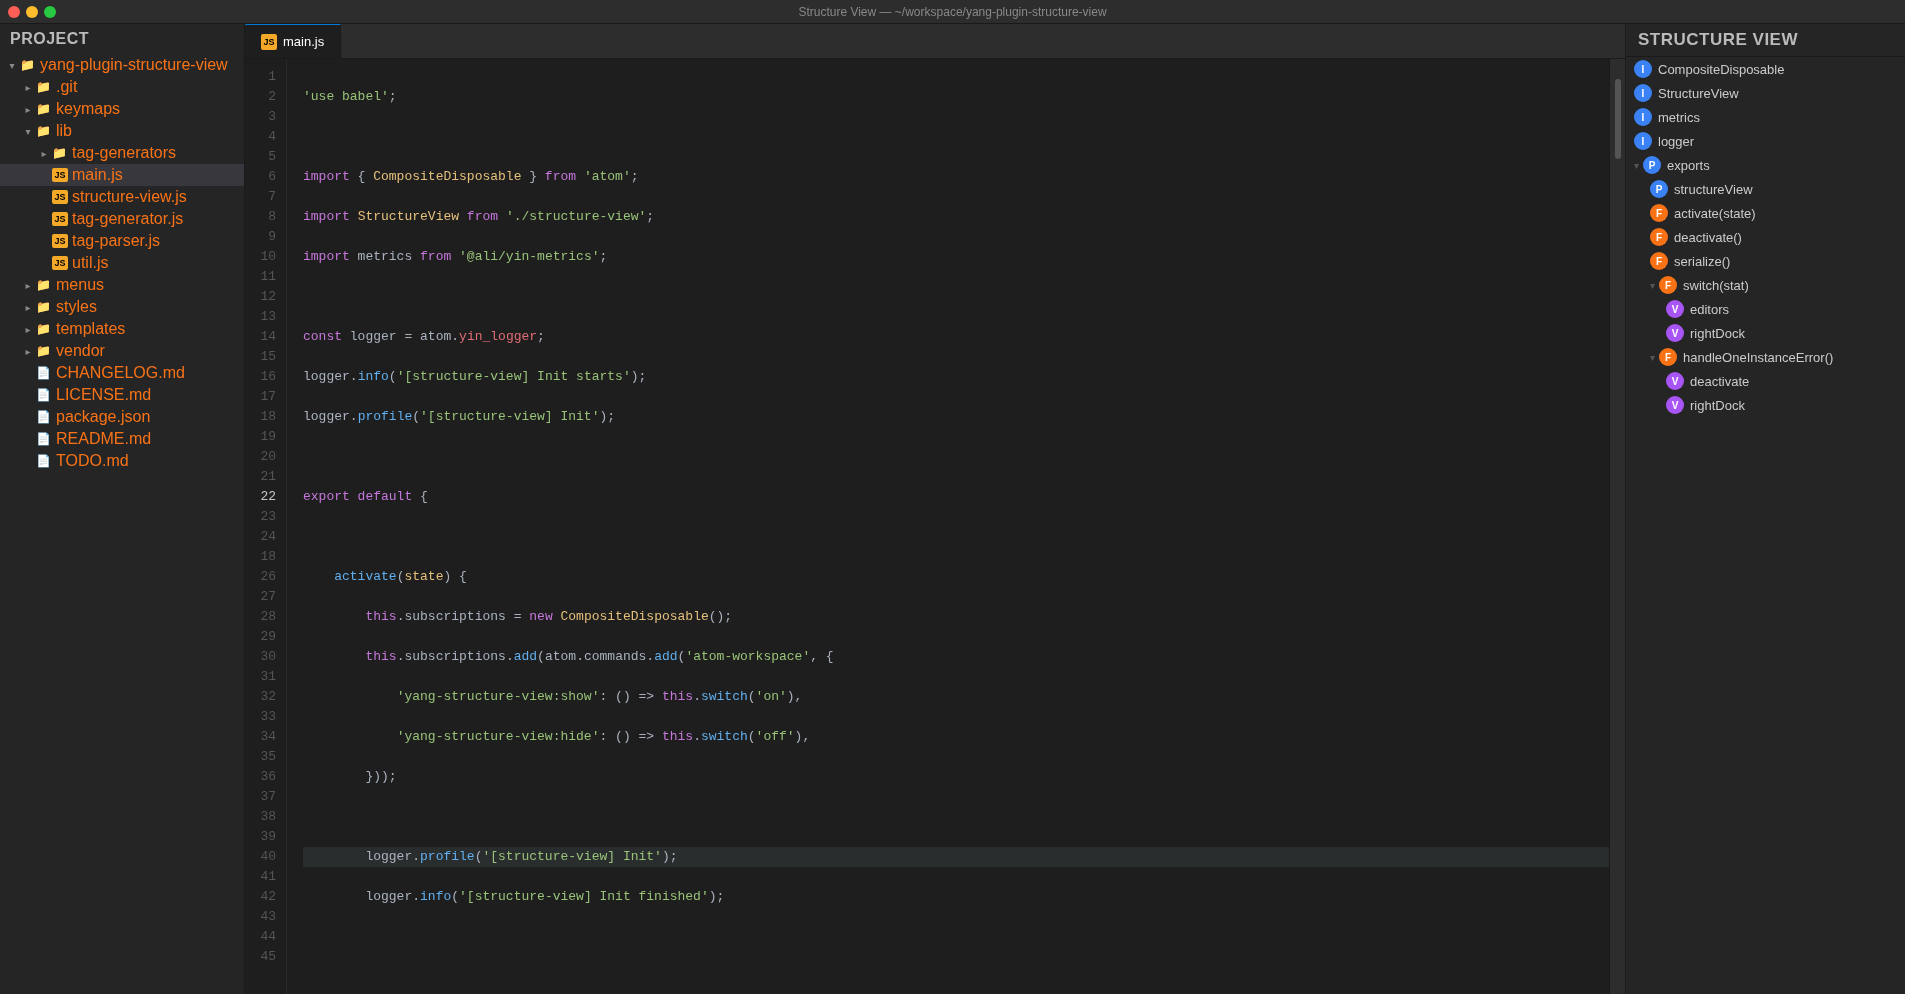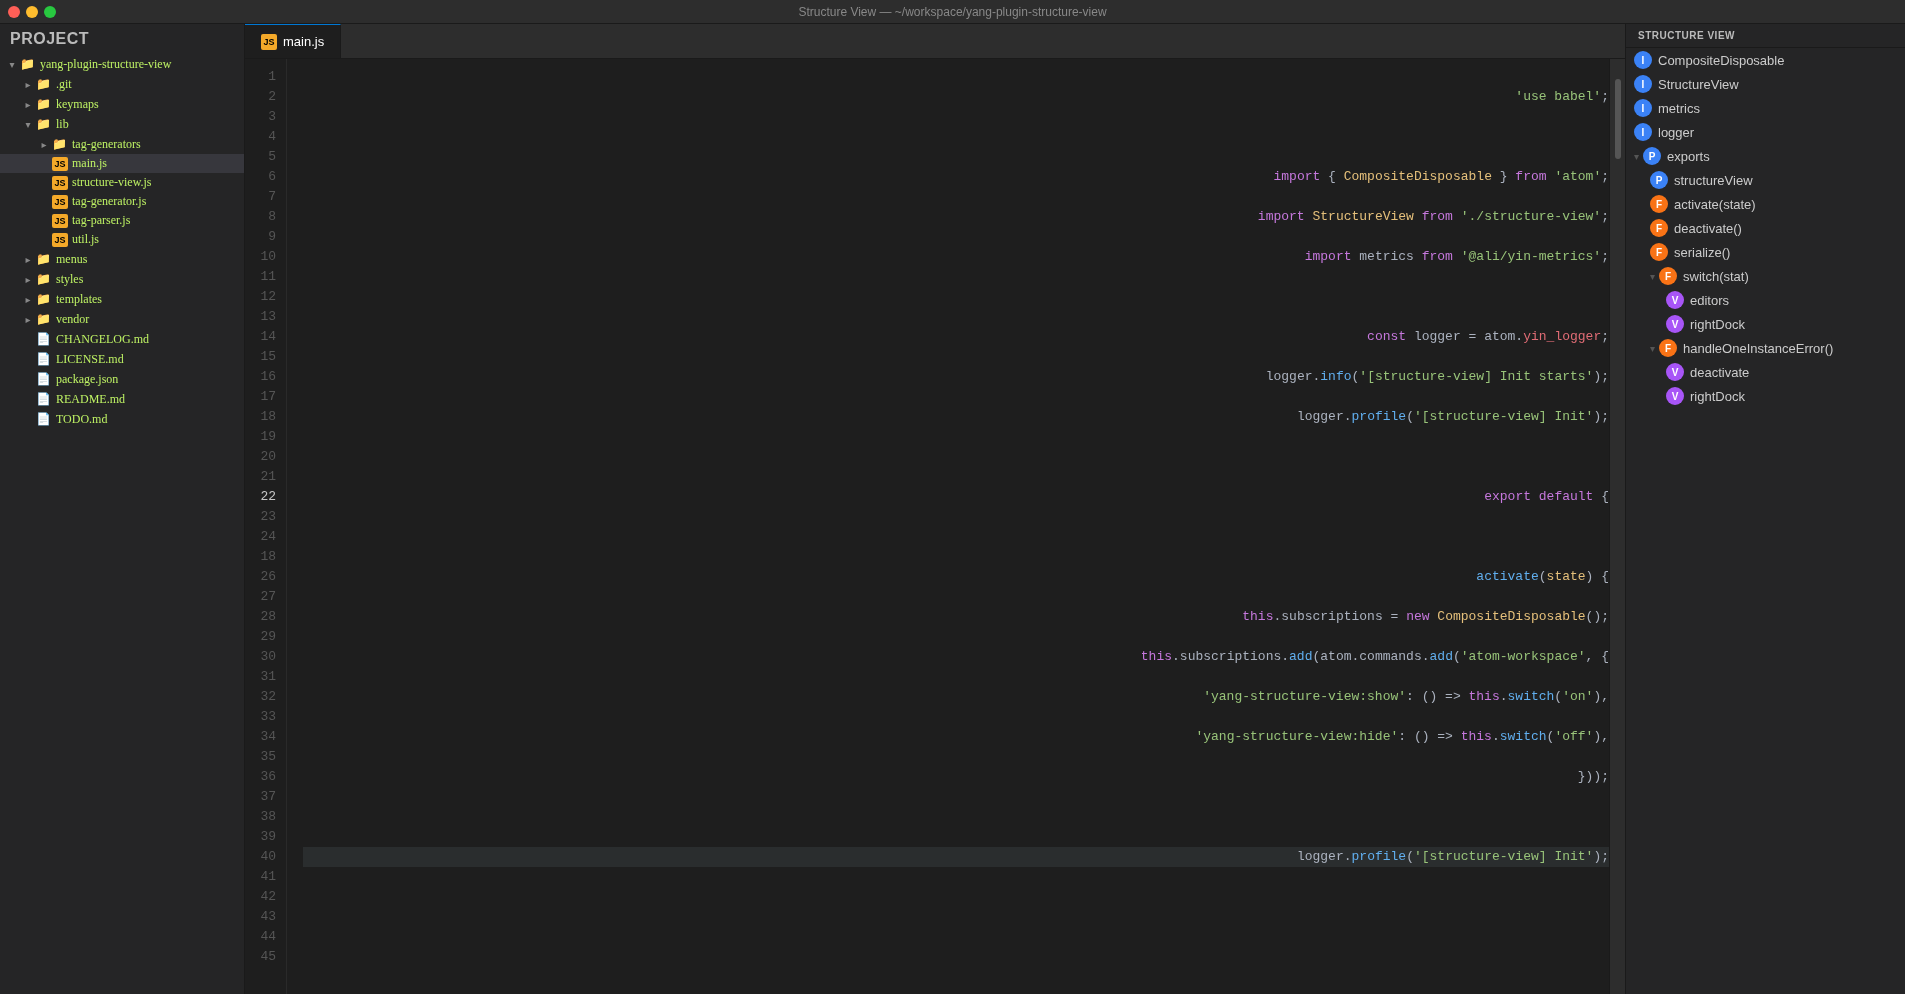"STRUCTURE VIEW" .structure-header { font-size: 10px -> 17px }
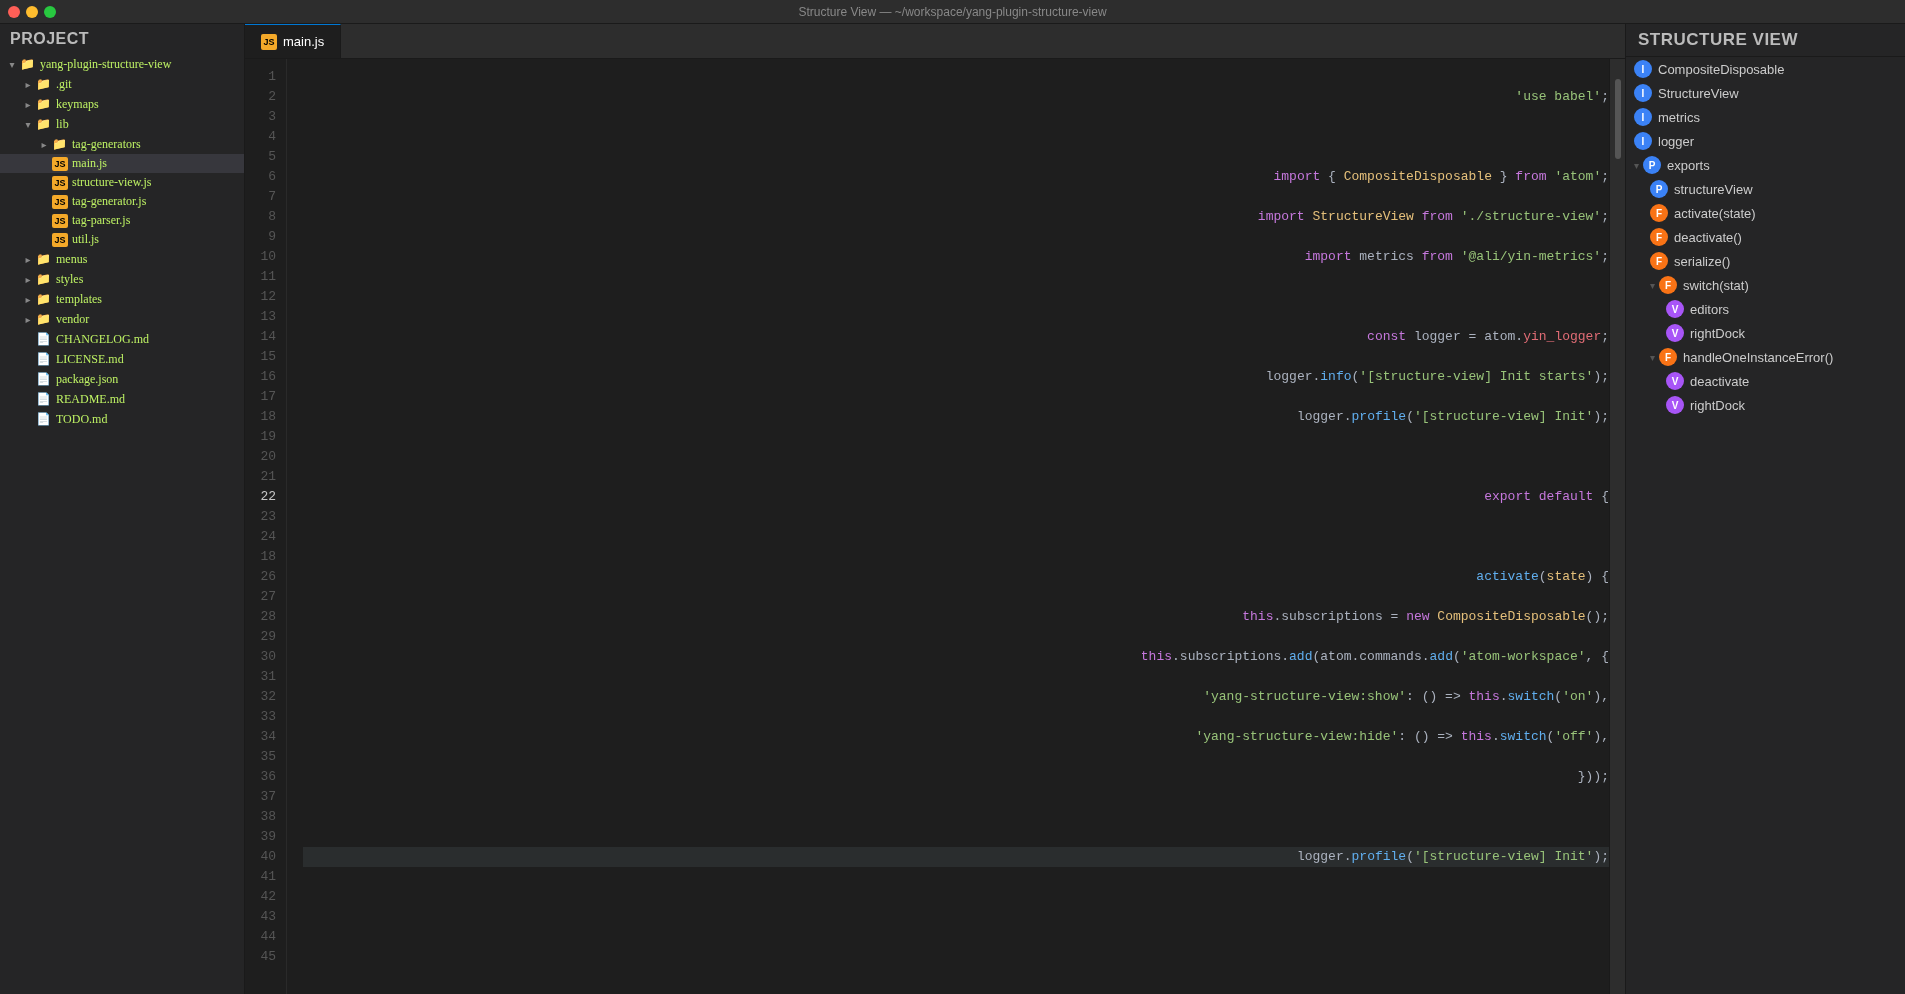"yang-plugin-structure-view" .item-label { color: #bef264 -> #f97316; font-family: Liberation Serif, serif -> none; font-size: 12px -> 16px }
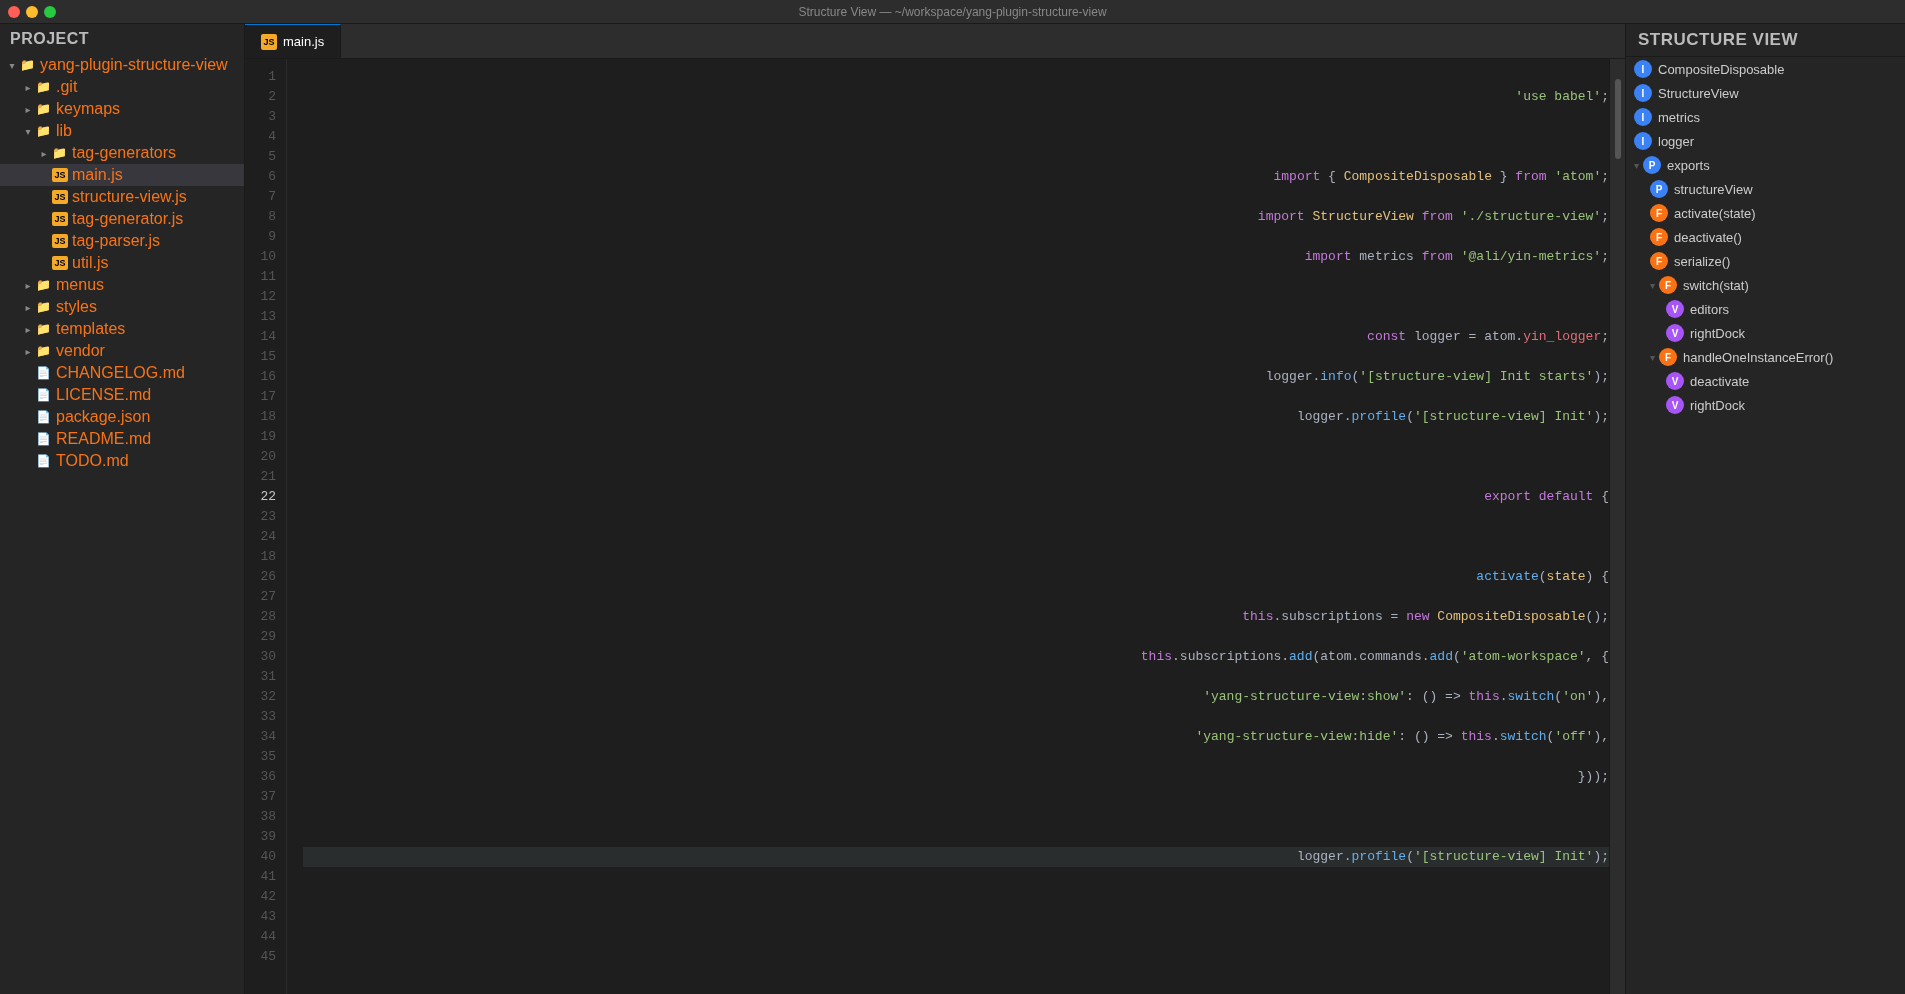"'use babel';" .code-line { text-align: right -> none }
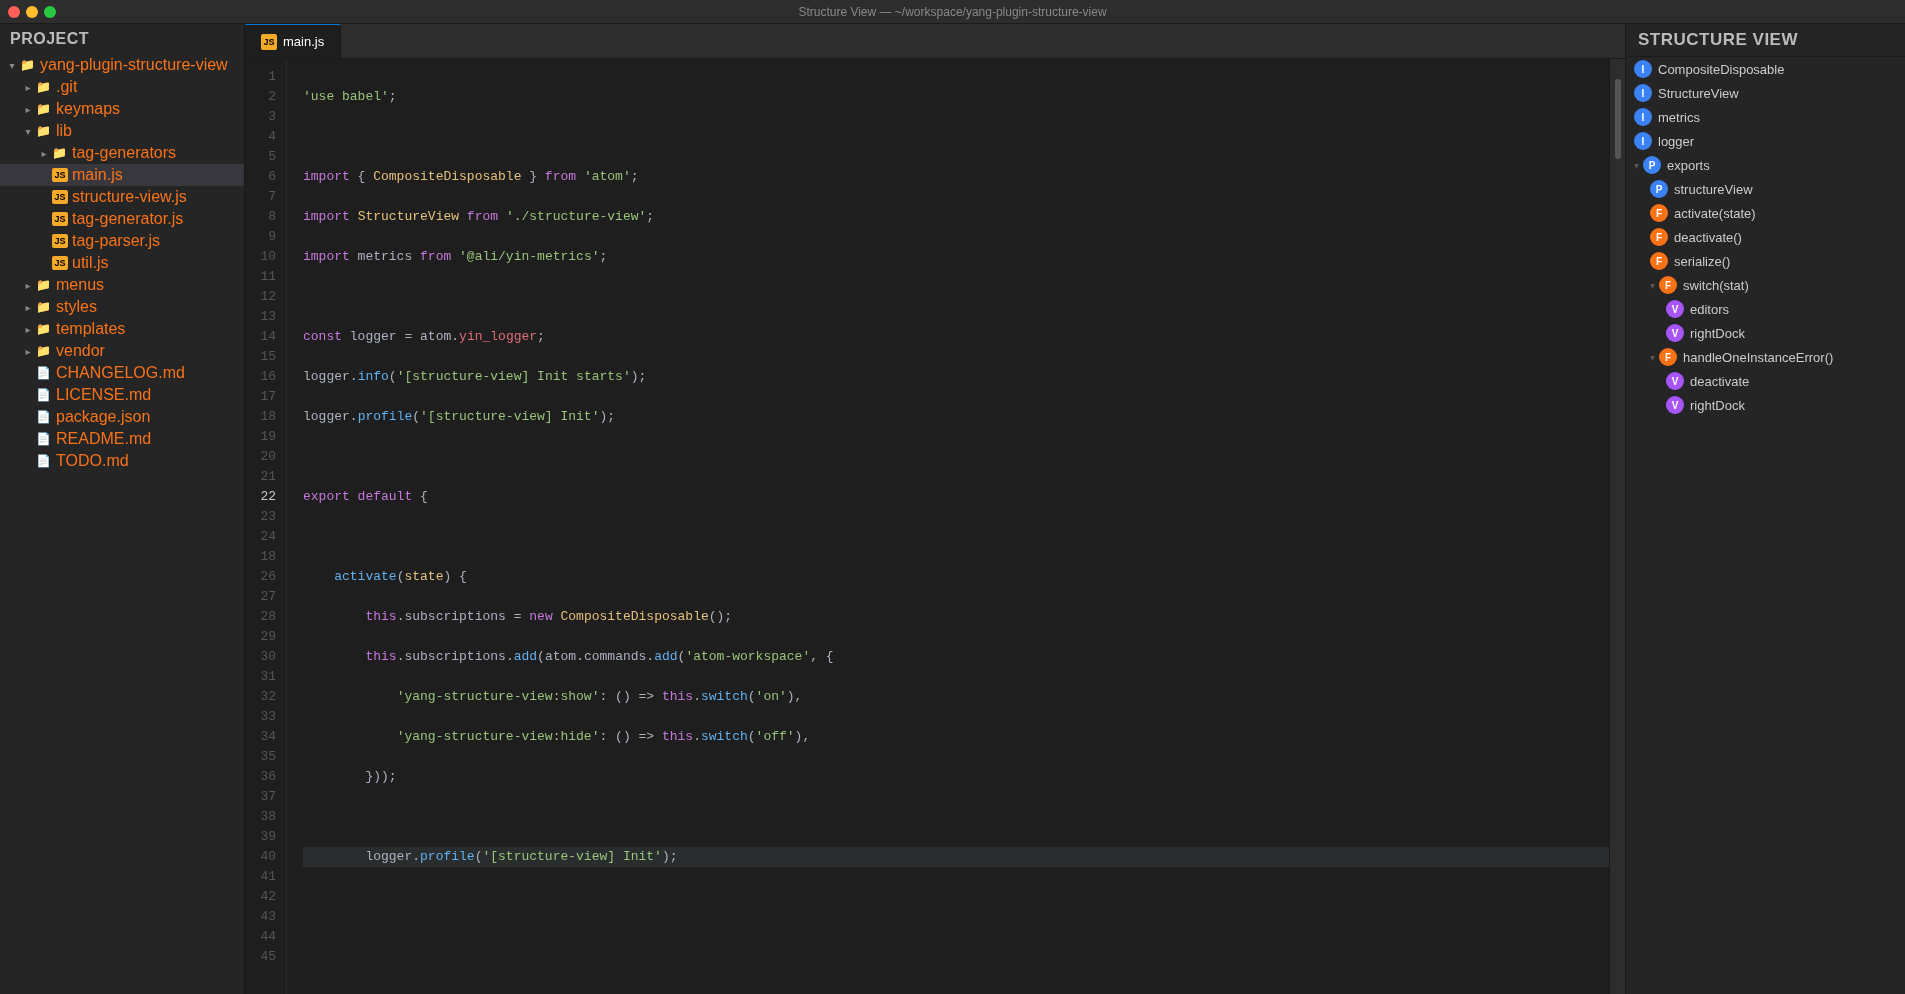"logger.info('[structure-view] Init finished');" div.code-line { html: none -> <div><span> logger</span><span>.</span><span>info</span><span>(</span><span>'[structure-view] Init finished'</span><span>);</span></div> }
